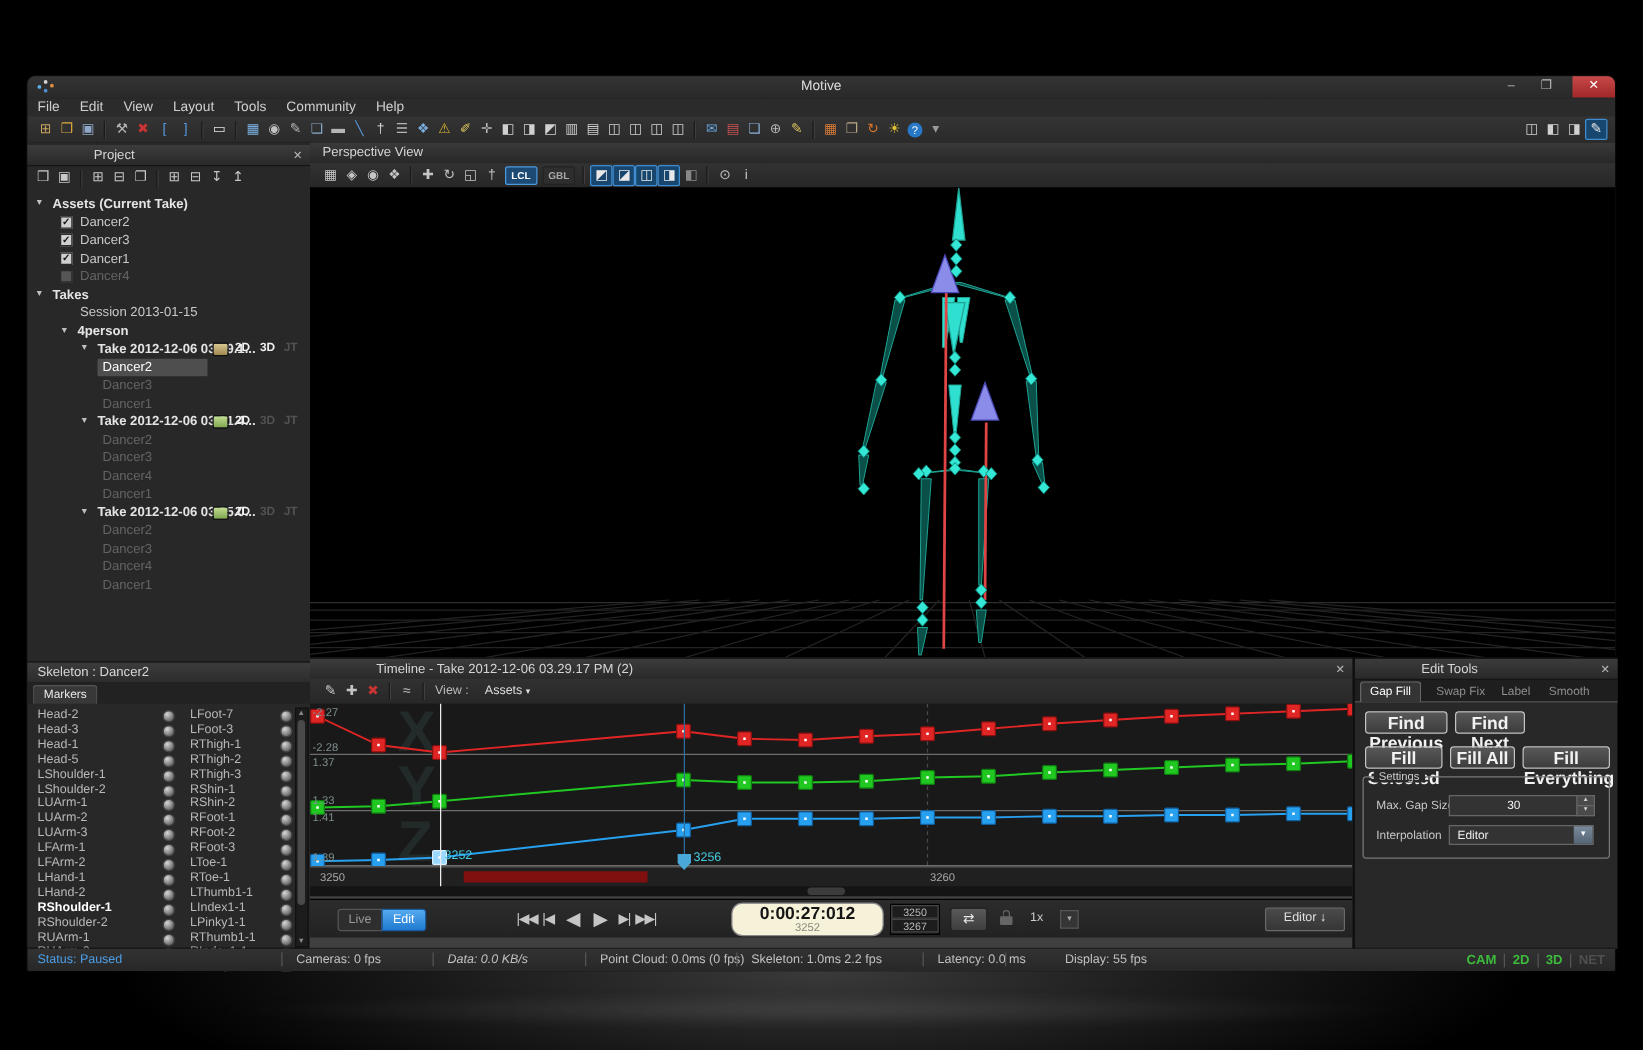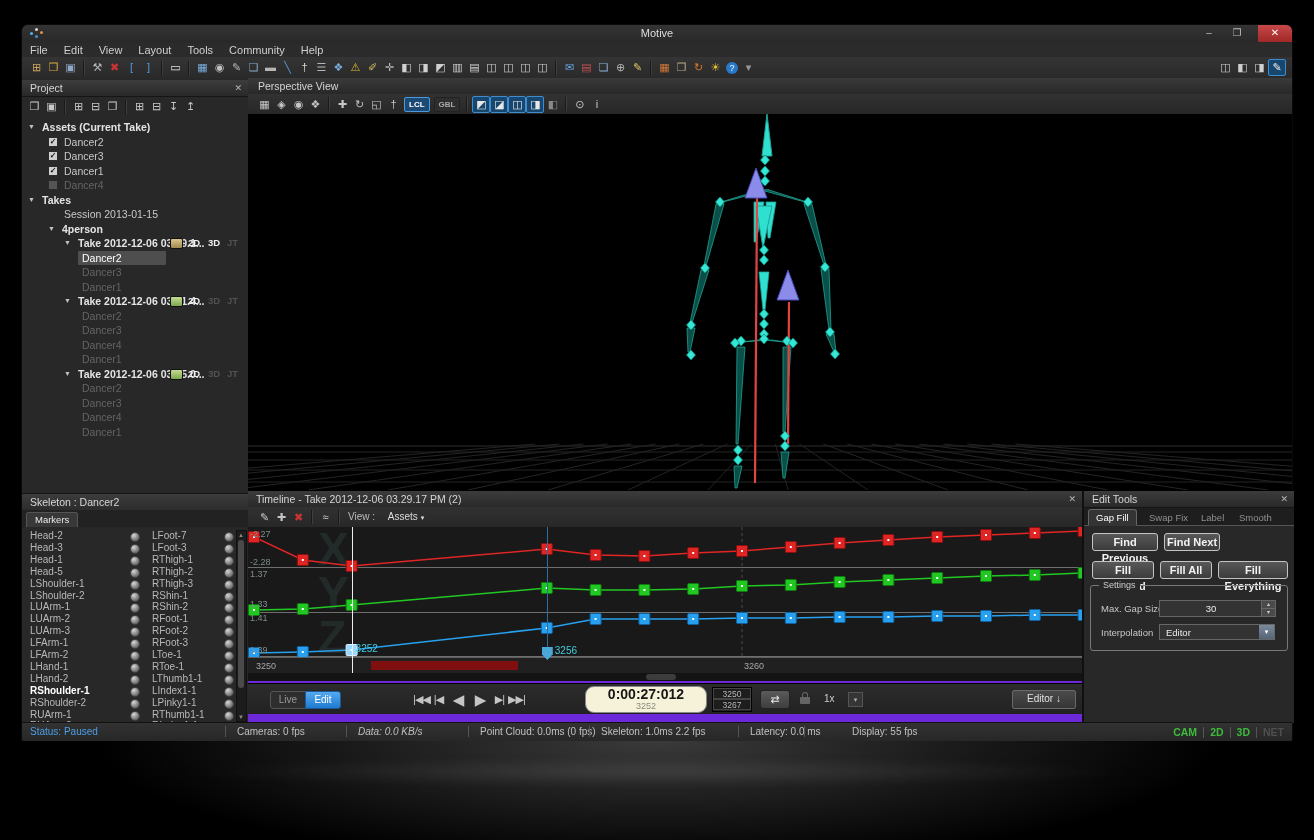"Motive" .screen { margin-top: none -> 36px }
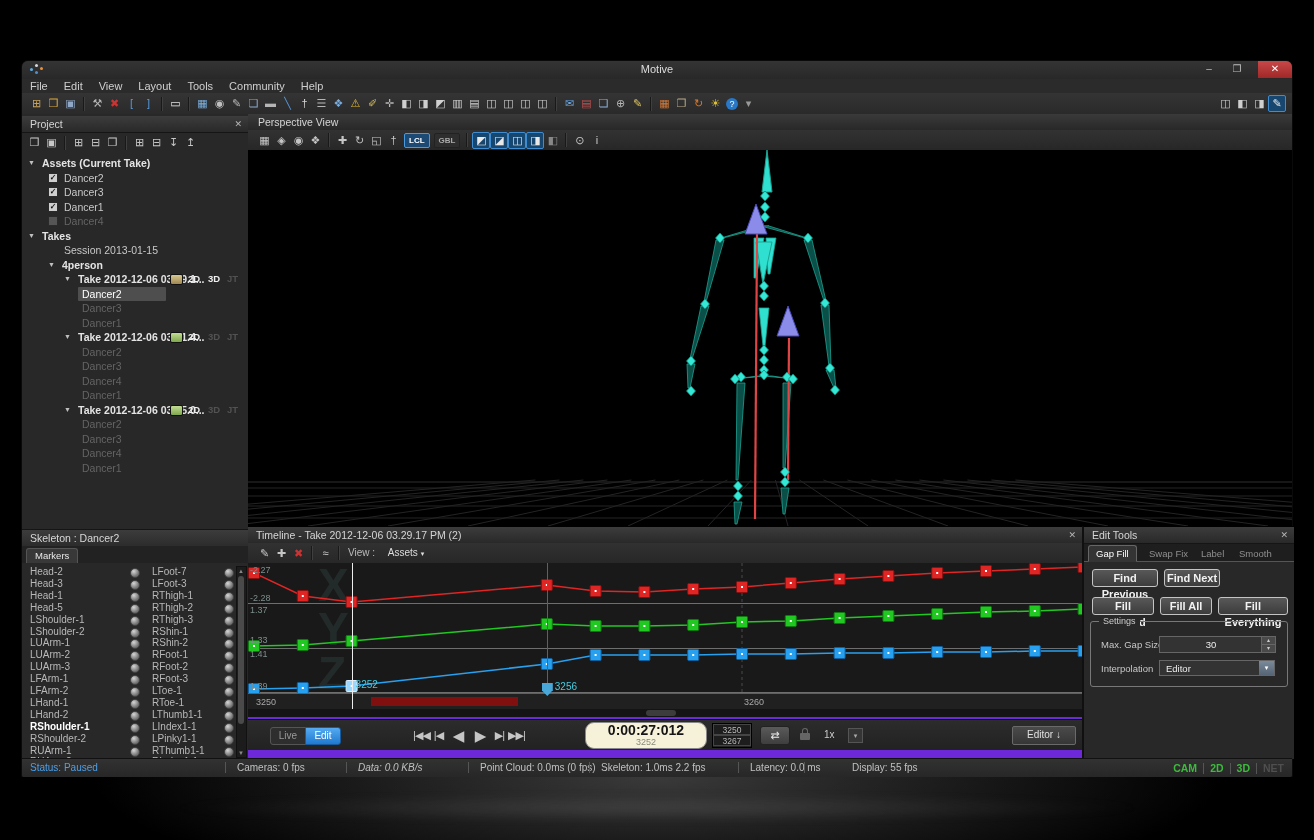"Project" .phead { padding-left: none -> 45px }
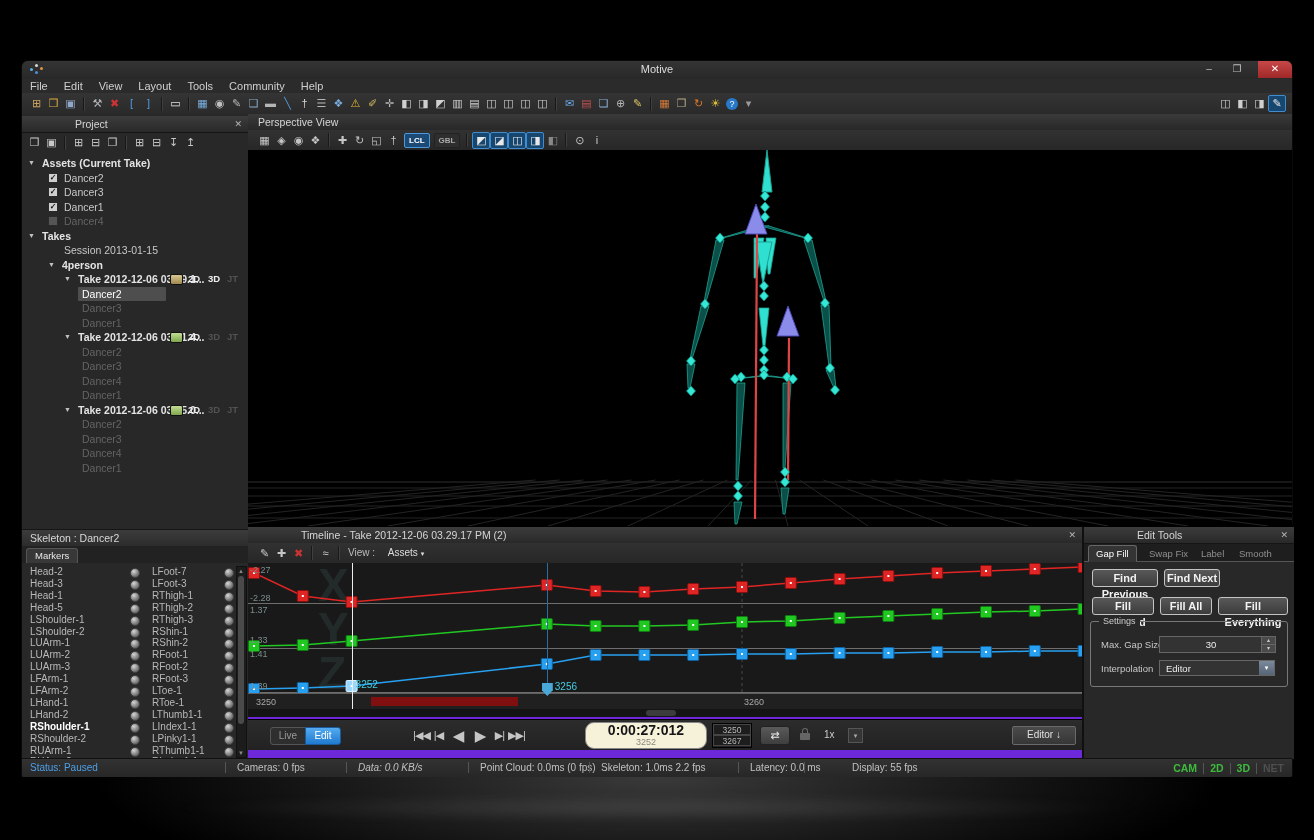"Timeline - Take 2012-12-06 03.29.17" .timeline { background: #6d28d9 -> #404040 }
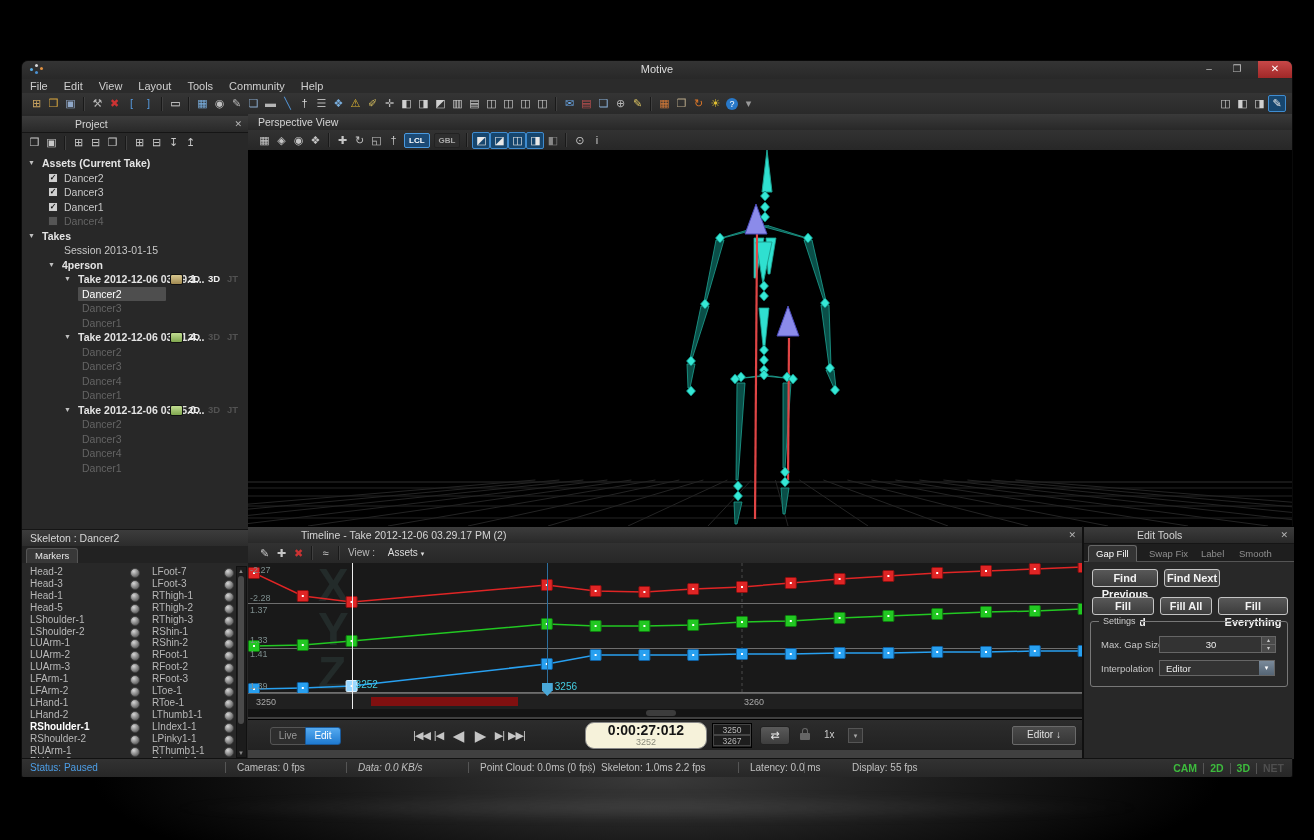"Find Previous" .etbtn { font-size: 11px -> 14px }
